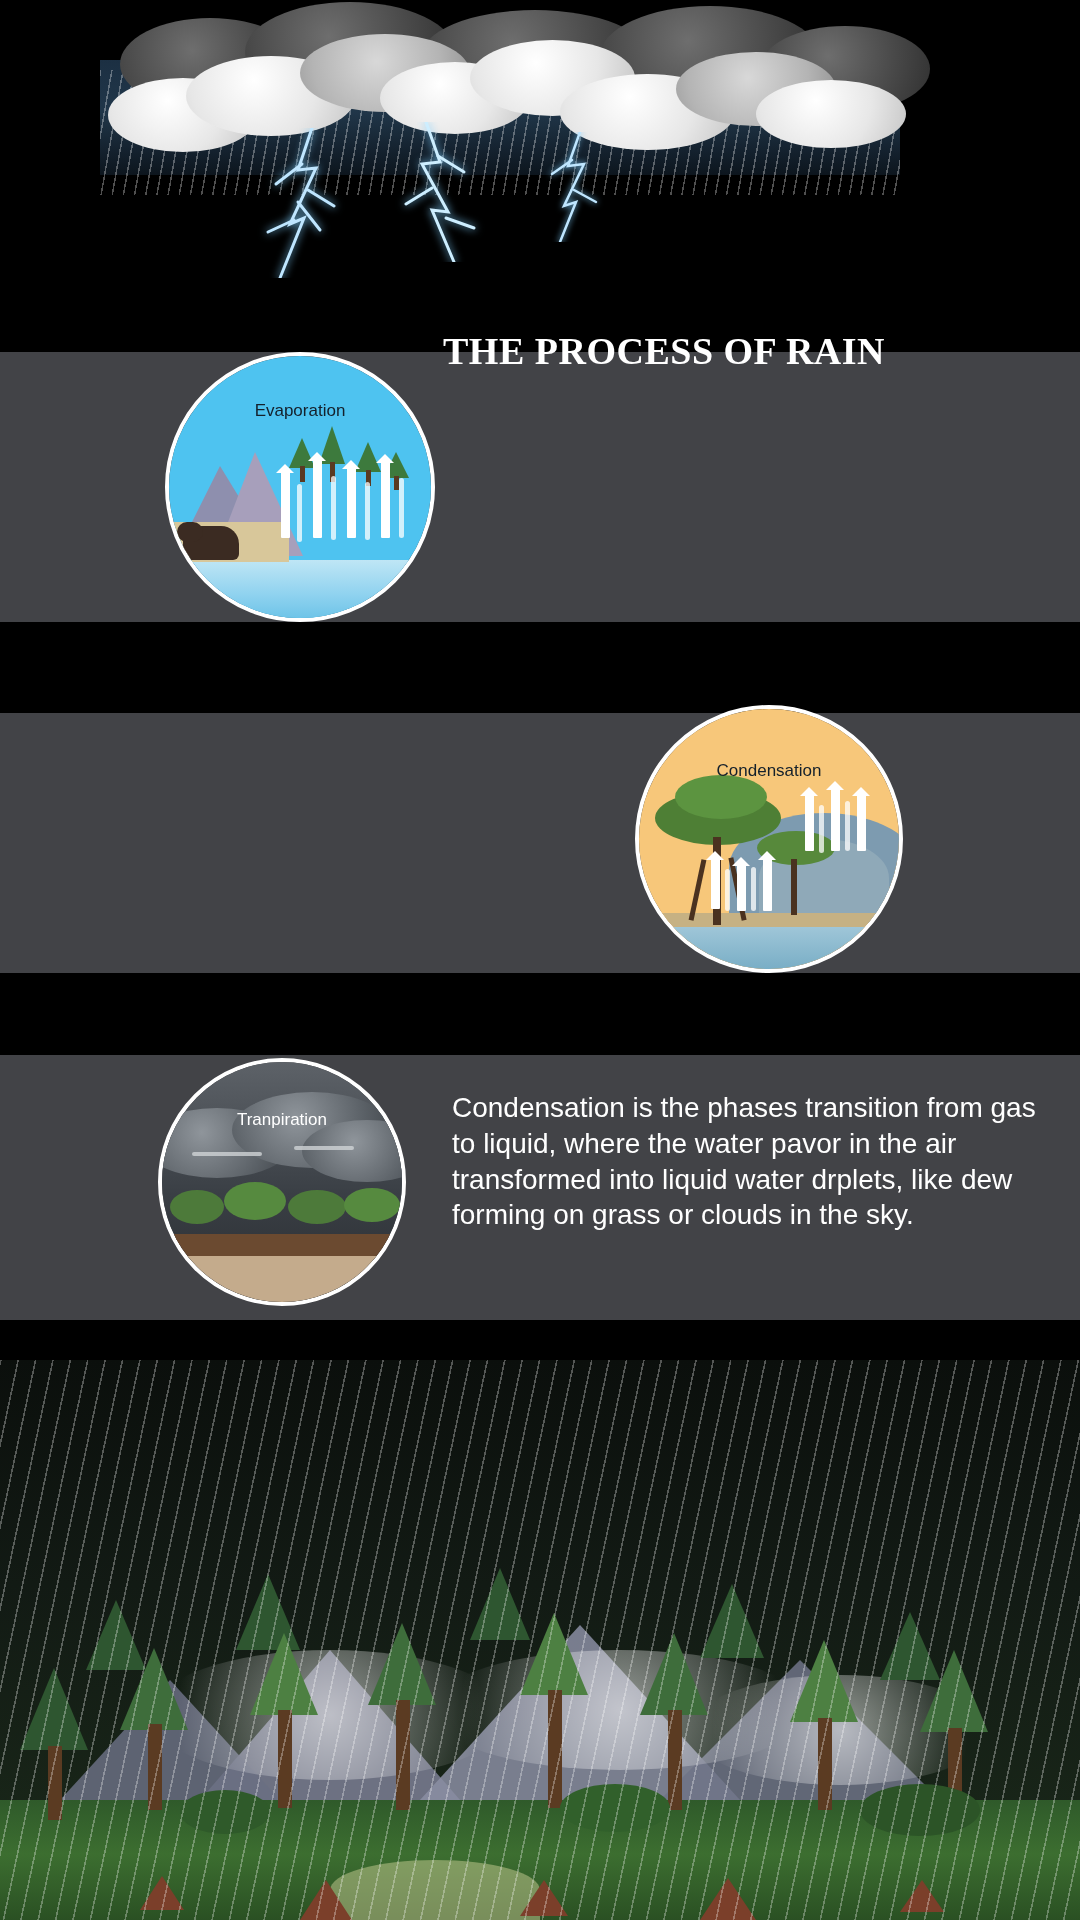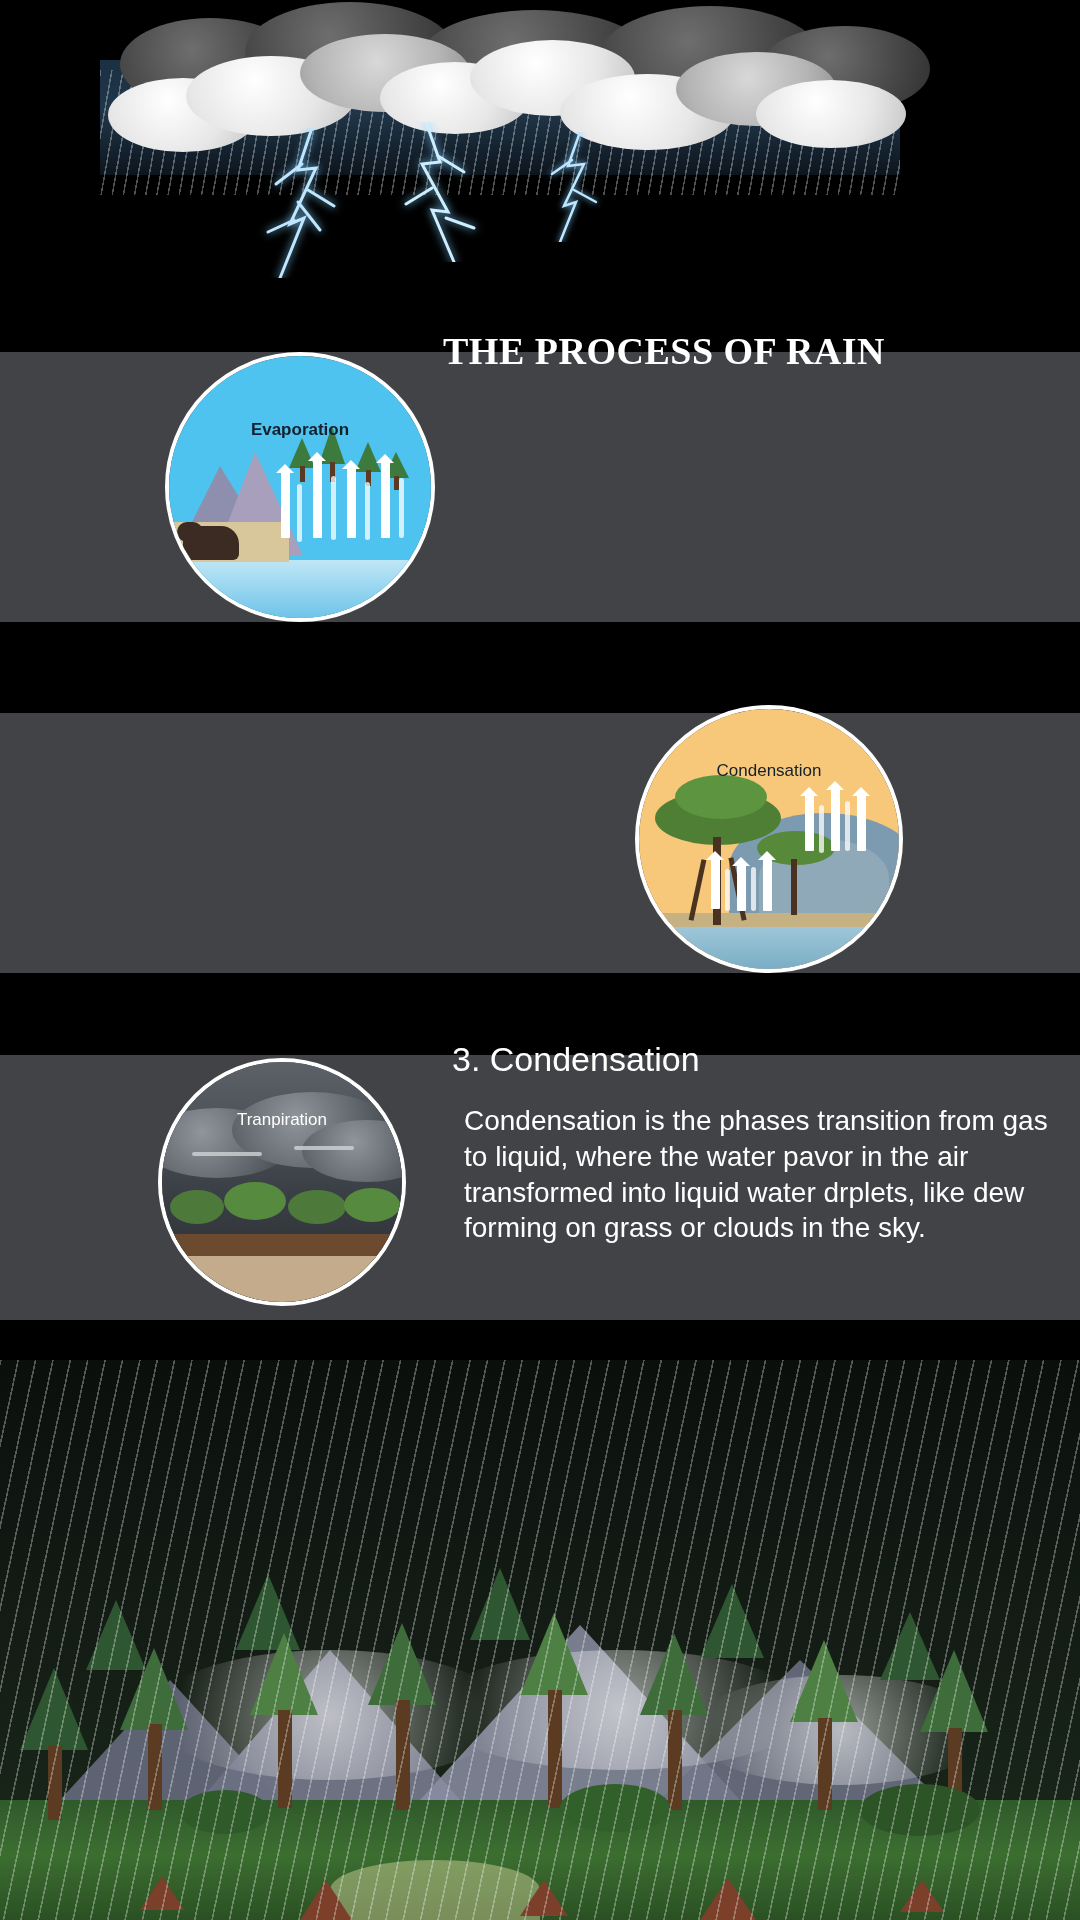"Evaporation" div.circle-label { font-weight: bold -> none; top: 64px -> 45px }
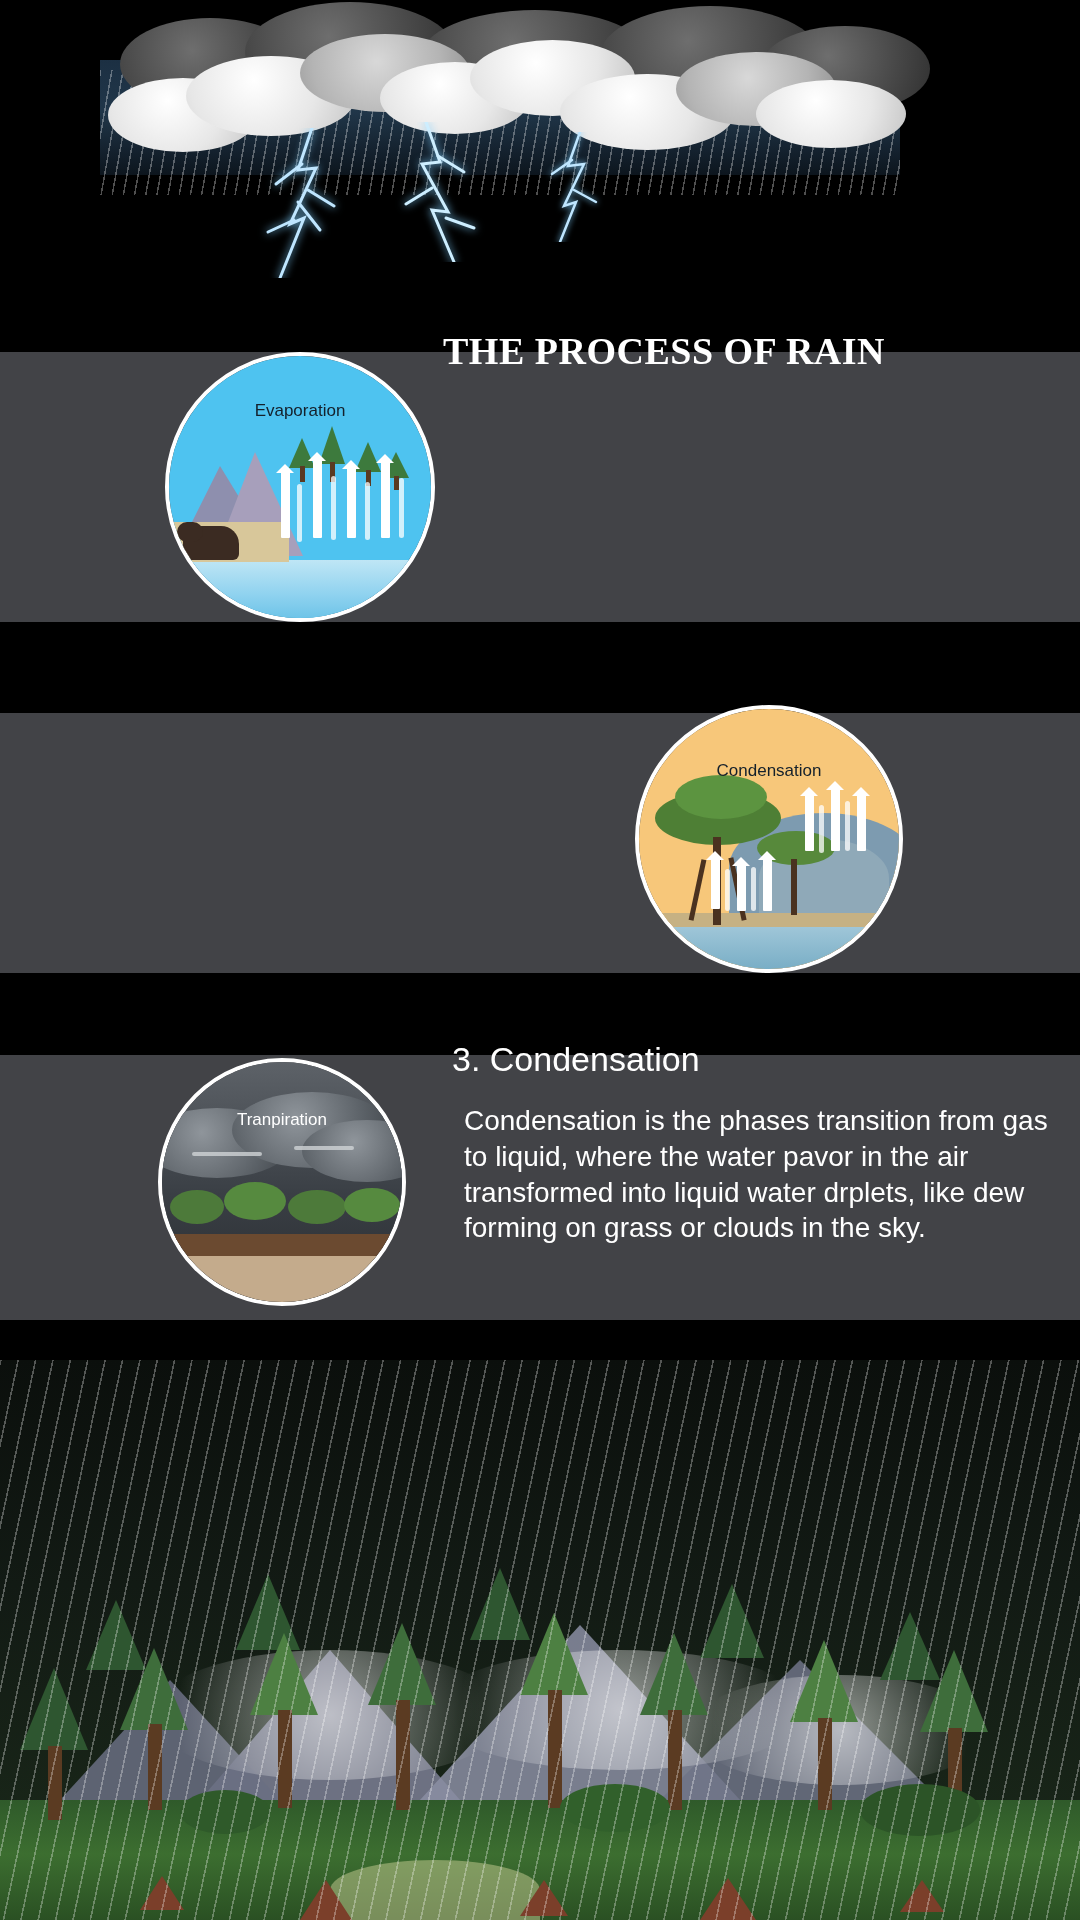"3. Condensation" div.heading { html: <div>3. Condensation</div> -> none }
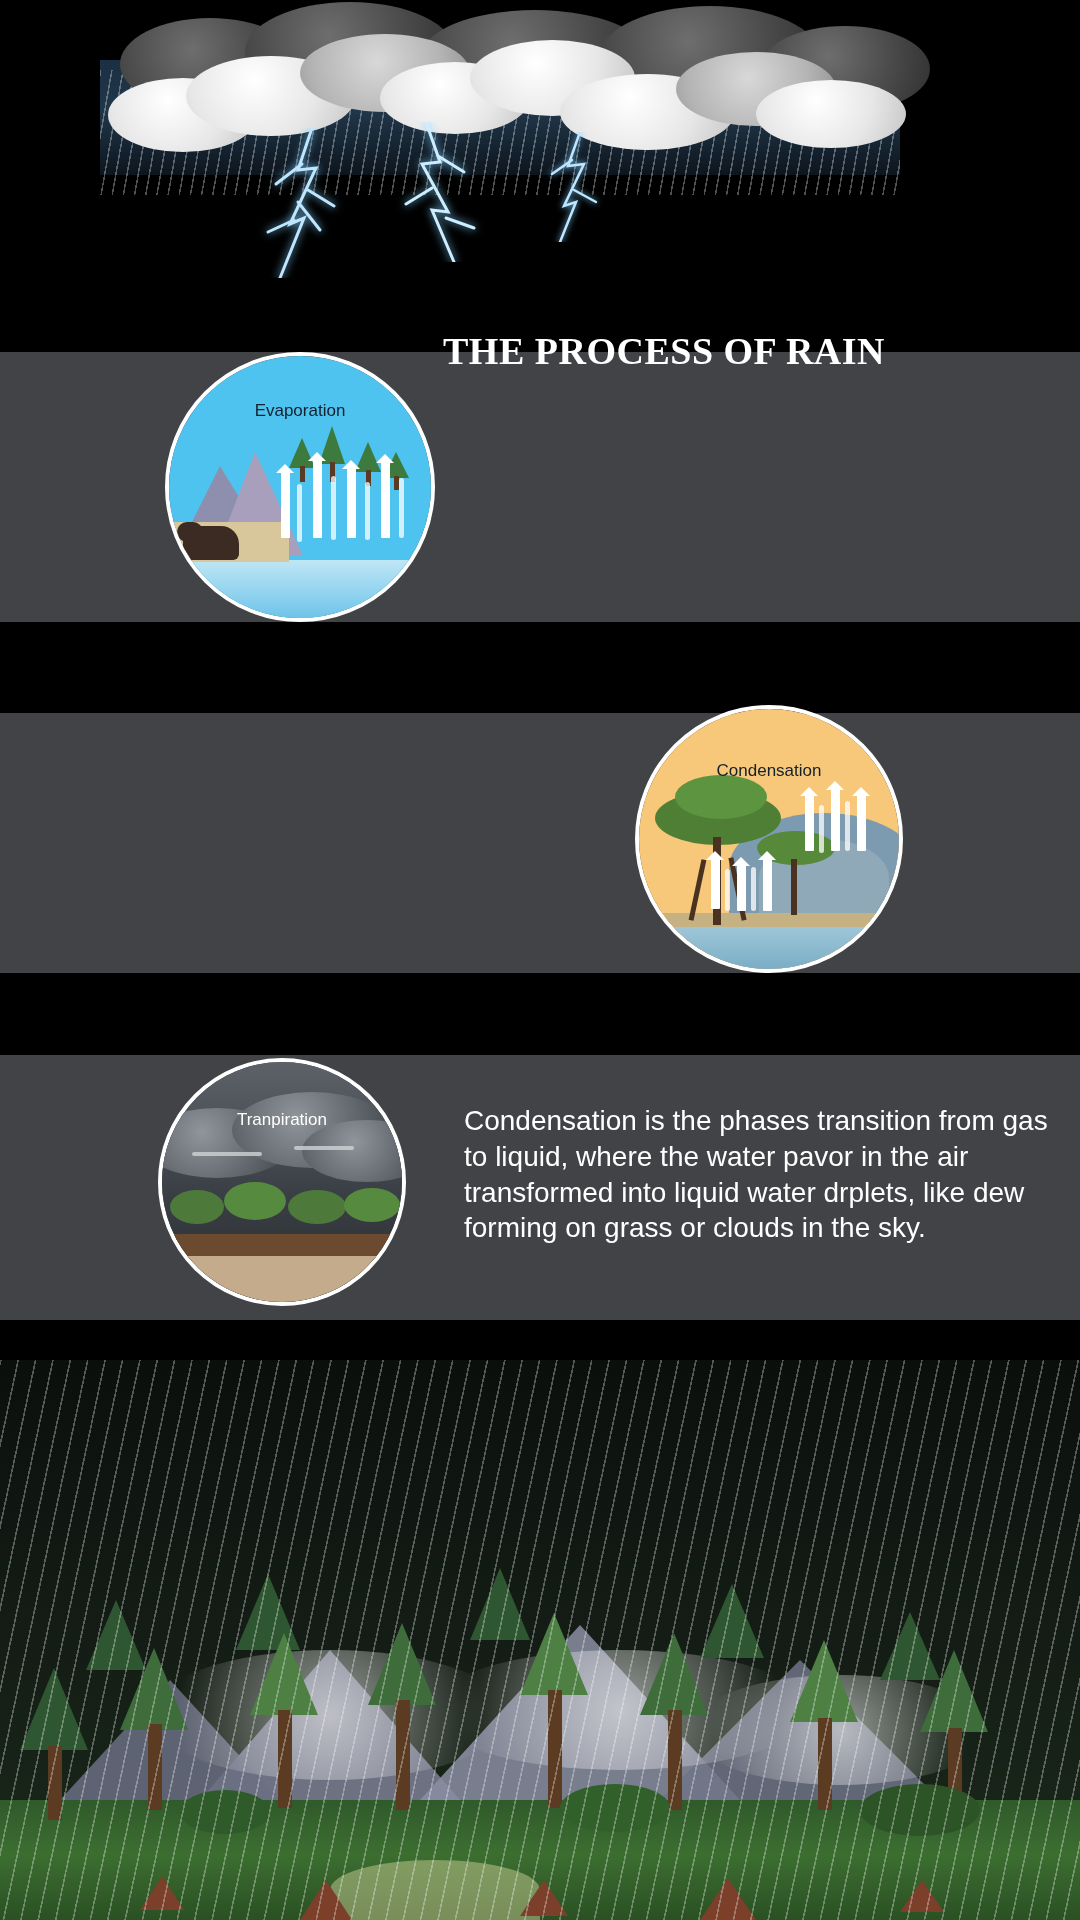"Condensation is the phases transition" div.para { left: 464px -> 452px; margin-top: 13px -> none }
